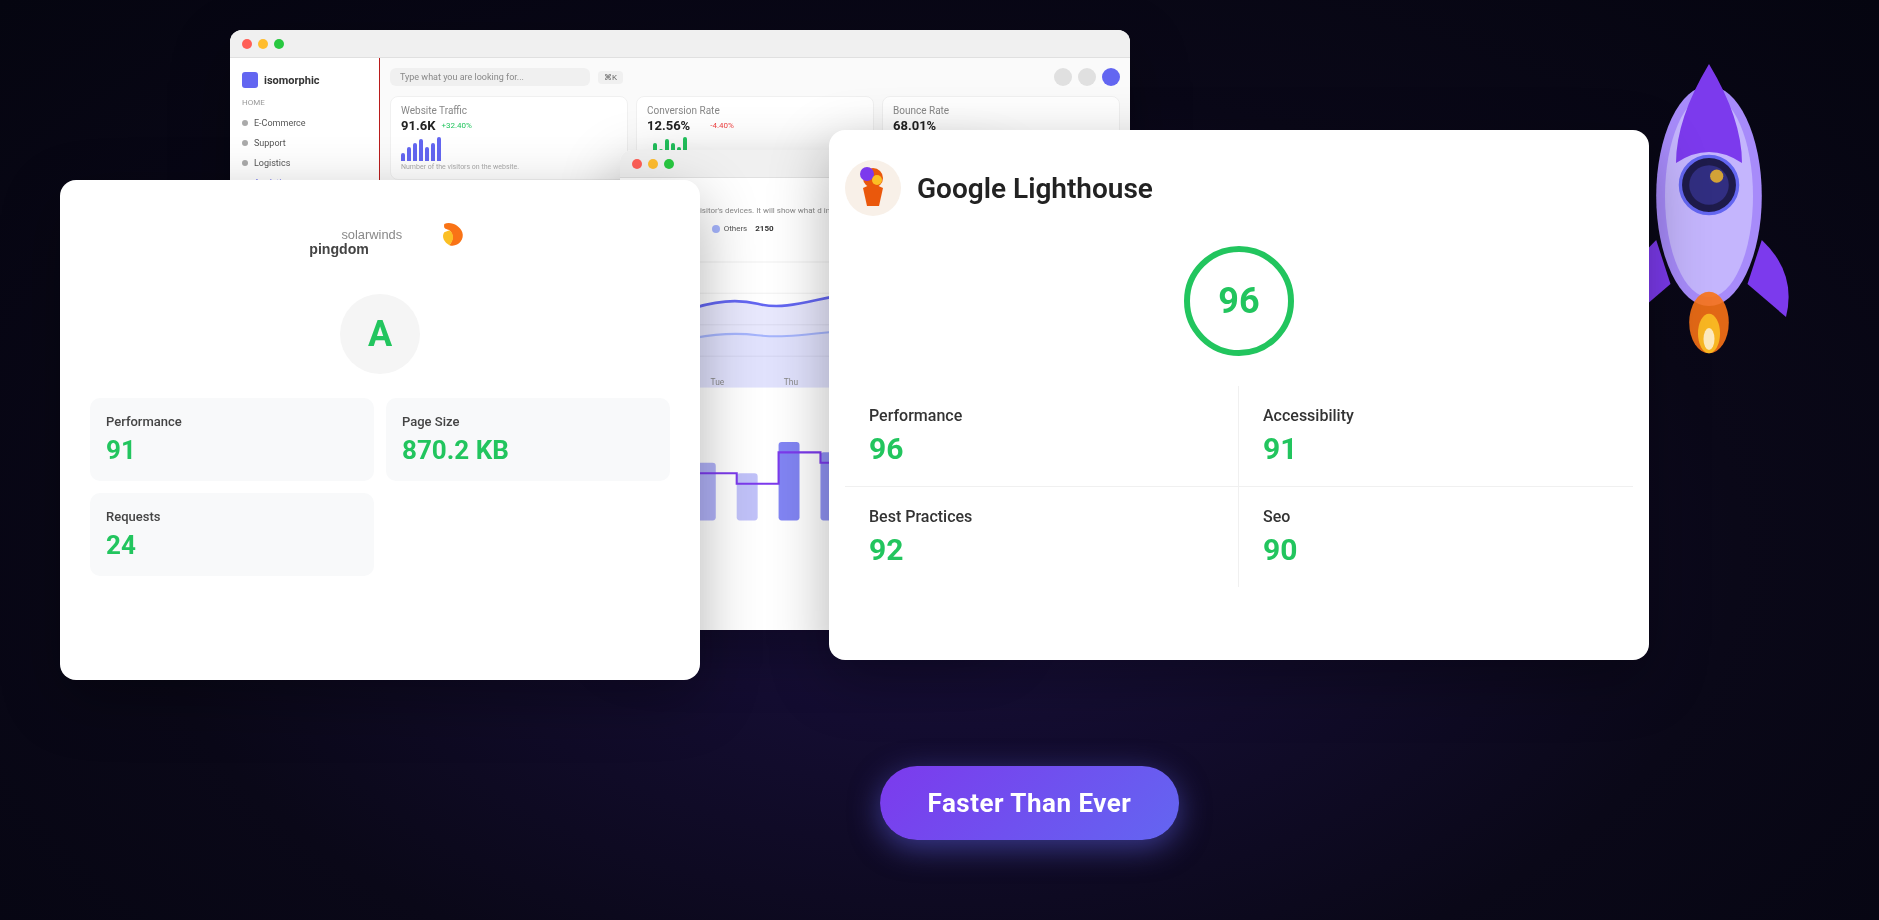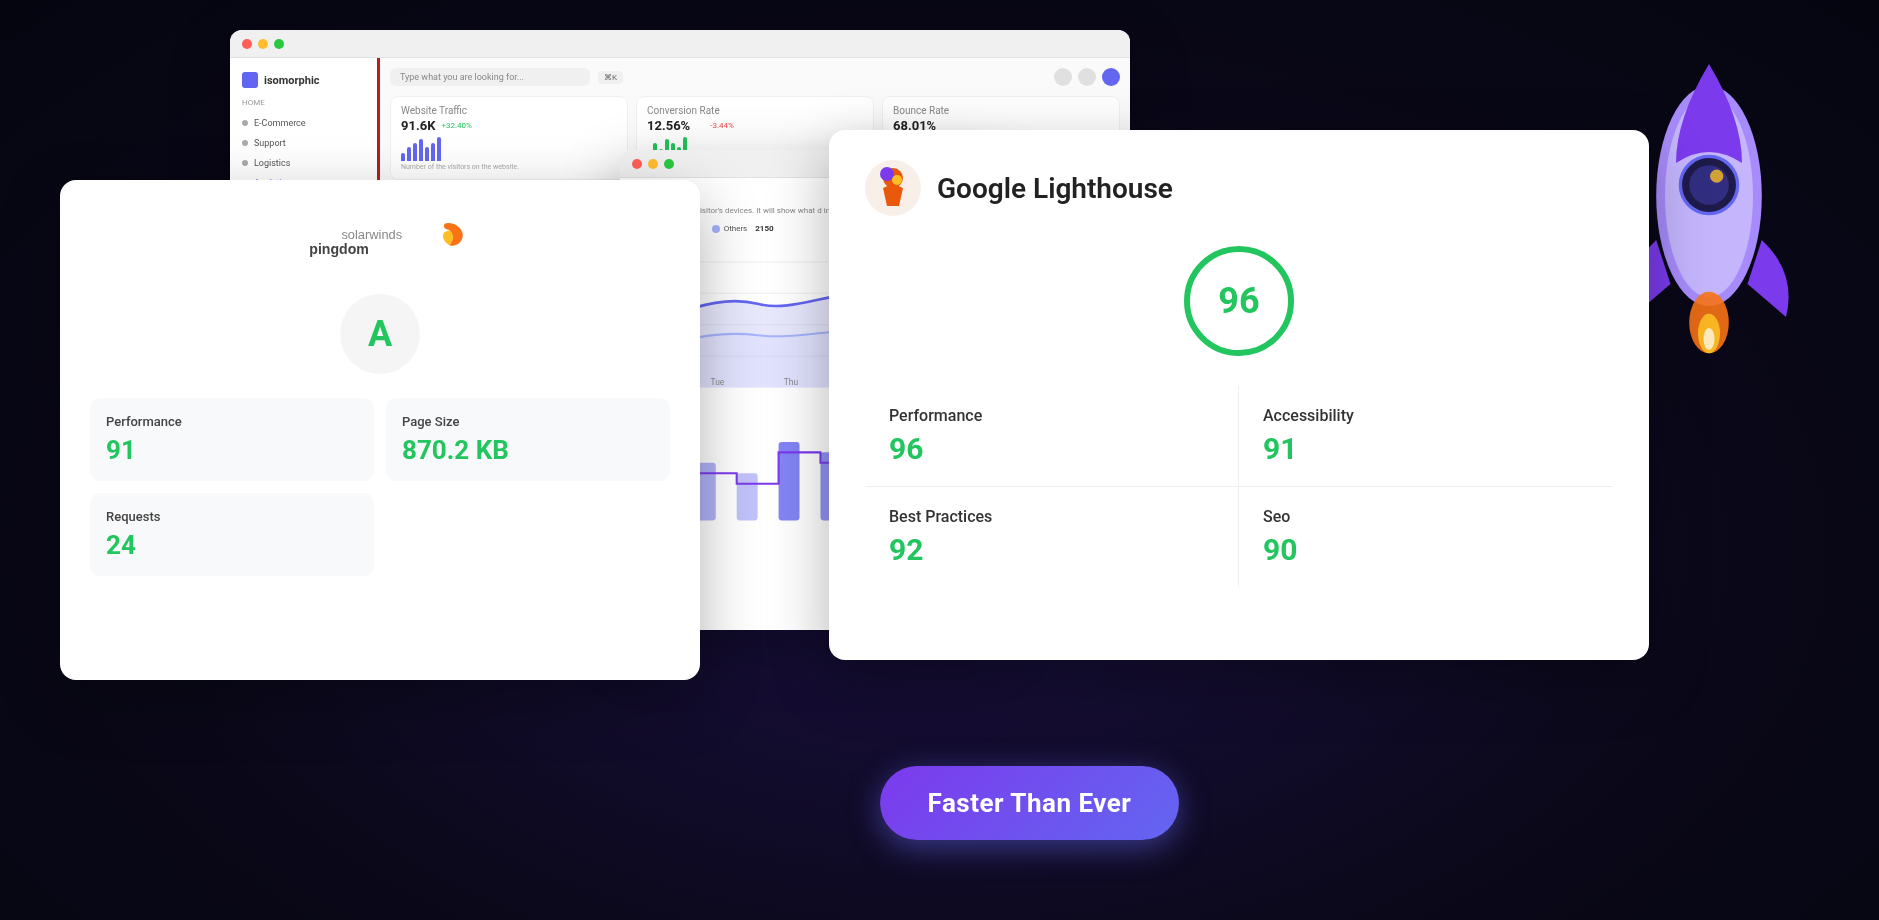"isomorphic" .db-sidebar { border-right: 3px solid #b91c1c -> 1px solid #b91c1c }
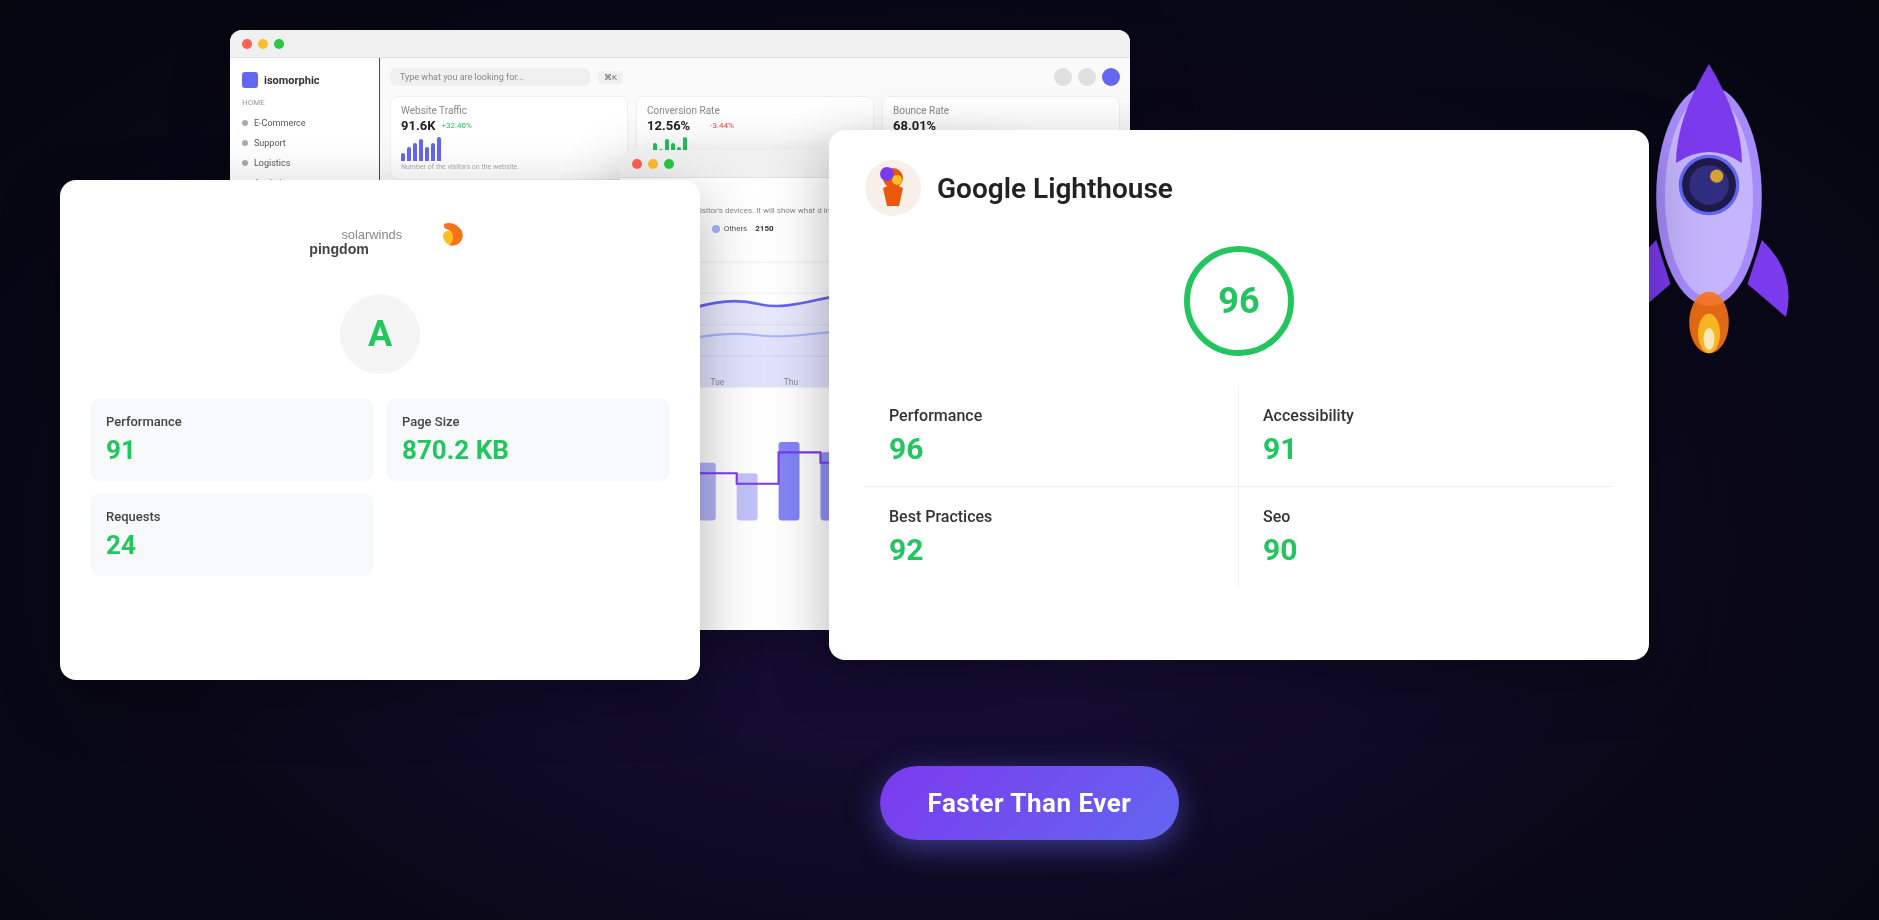"-3.44%" div.db-stat-change-neg { text: -3.44% -> -4.40% }
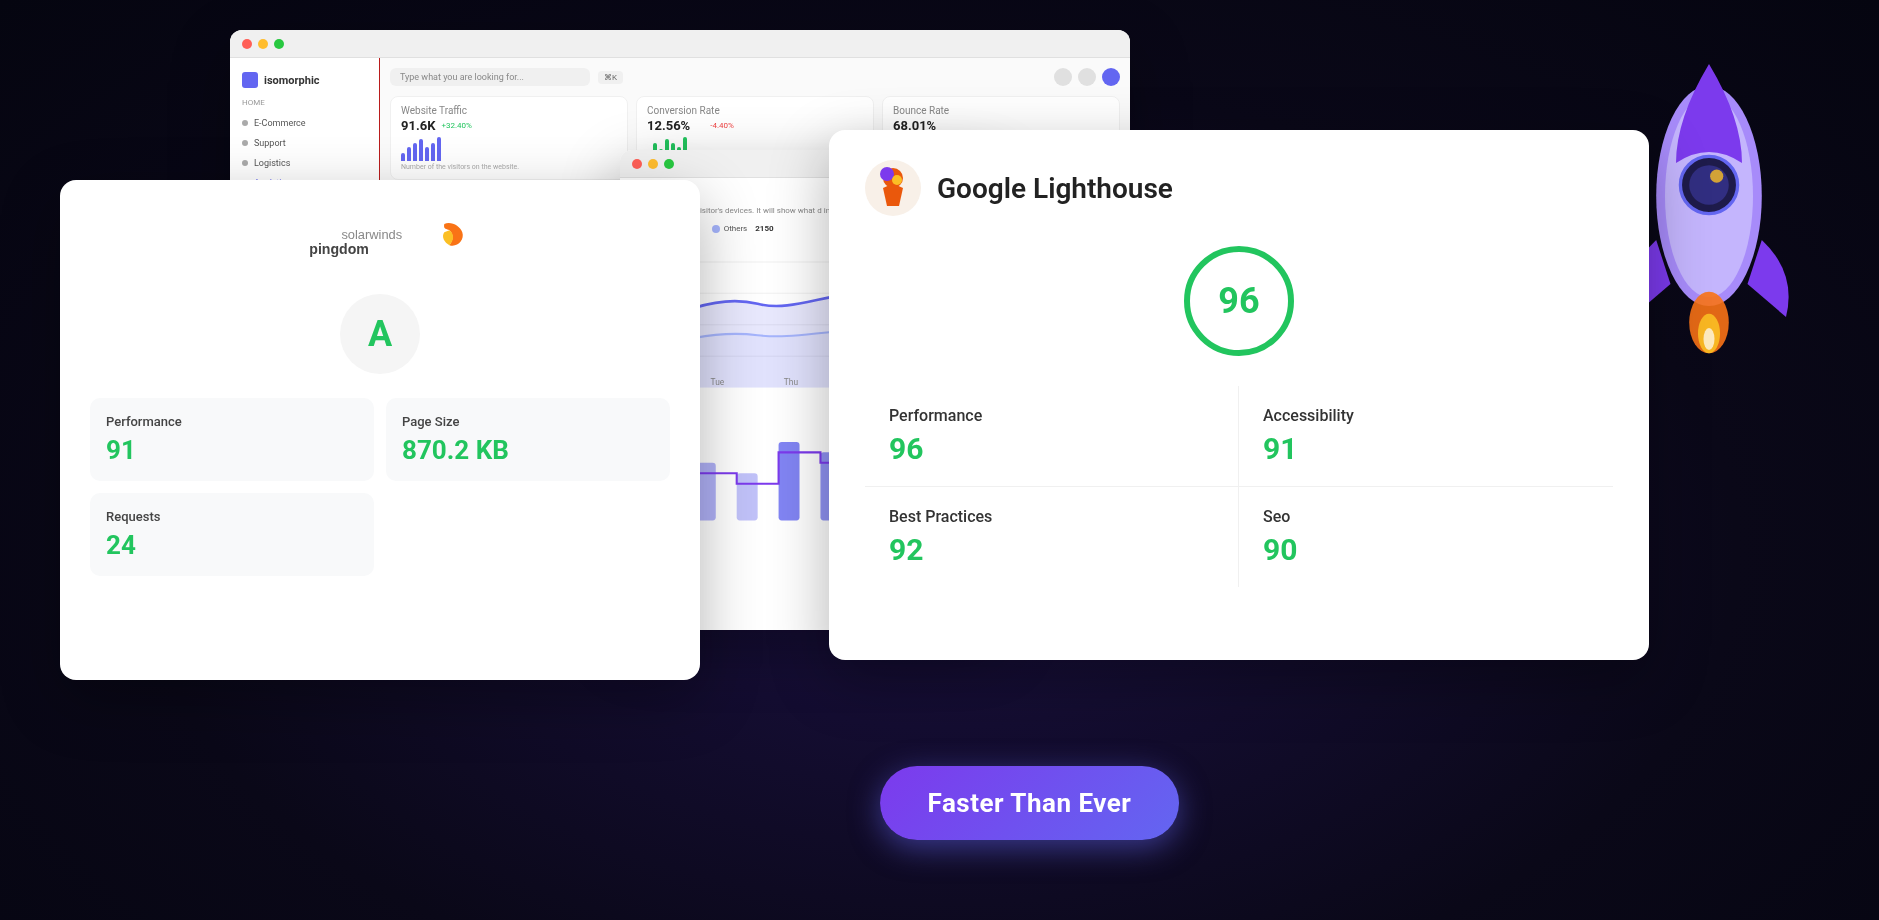"Google Lighthouse" .lighthouse-body { padding: 30px 36px -> 30px 16px }
